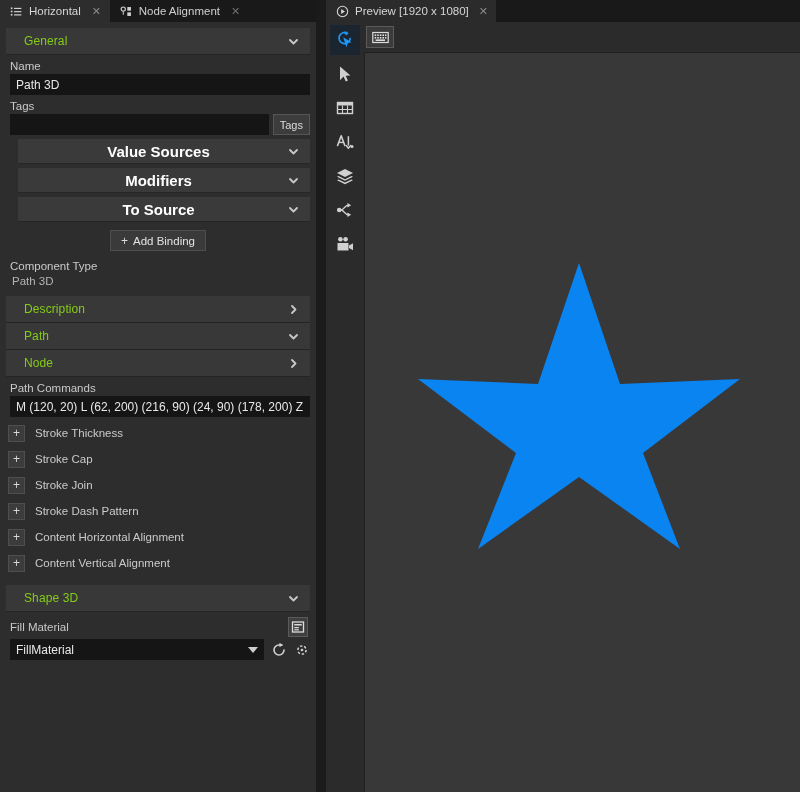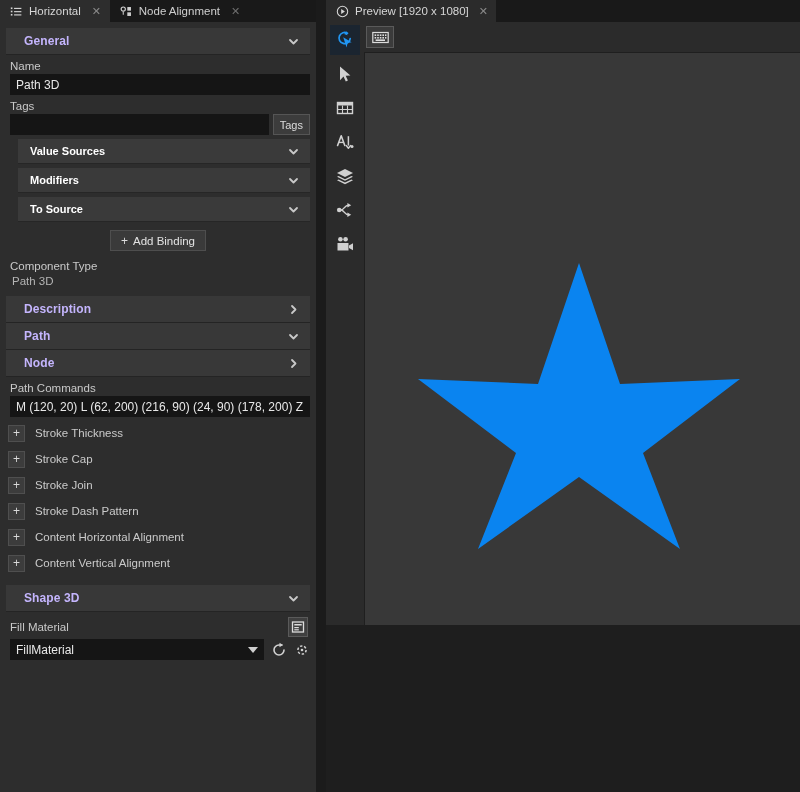"Preview [1920 x 1080]" .right-panel { height: 625px -> 792px }
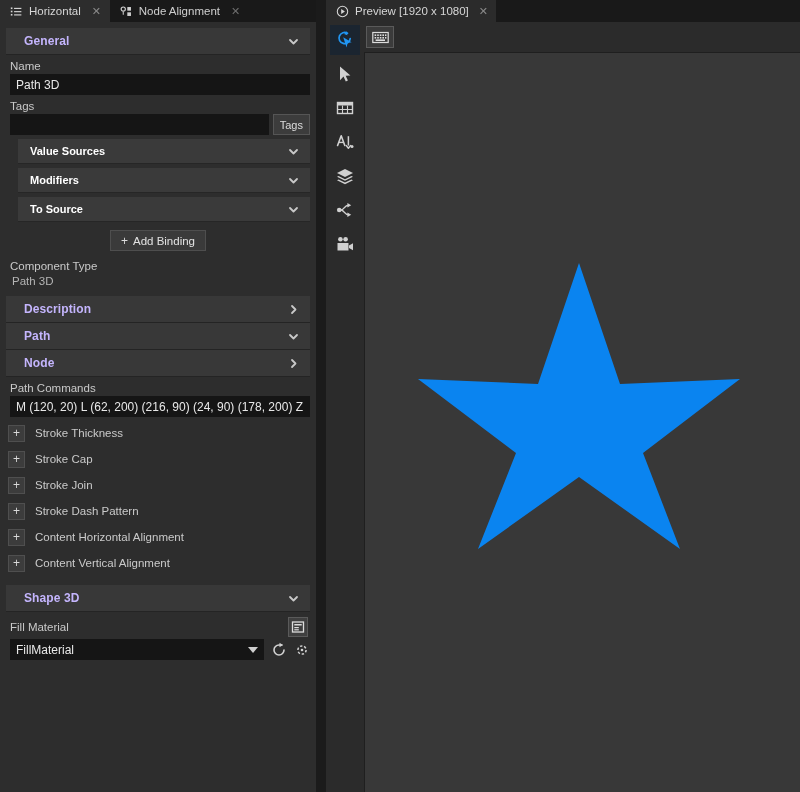"General" .section .sec-title { color: #c4b5fd -> #84cc16; font-weight: bold -> normal }
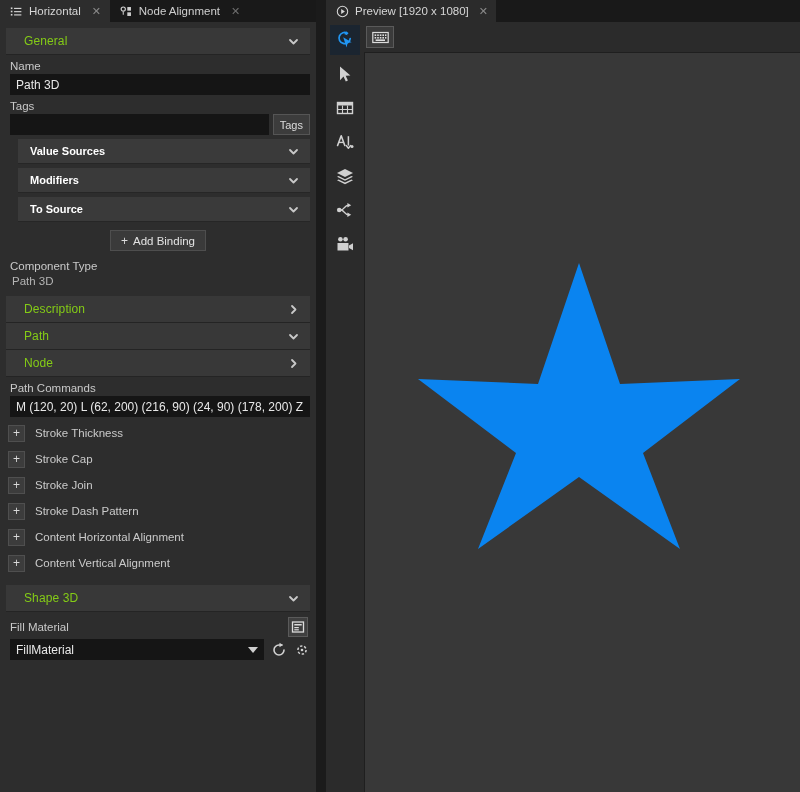"Value Sources" .sub-section .sec-title { font-size: 11px -> 15px; text-align: none -> center }
